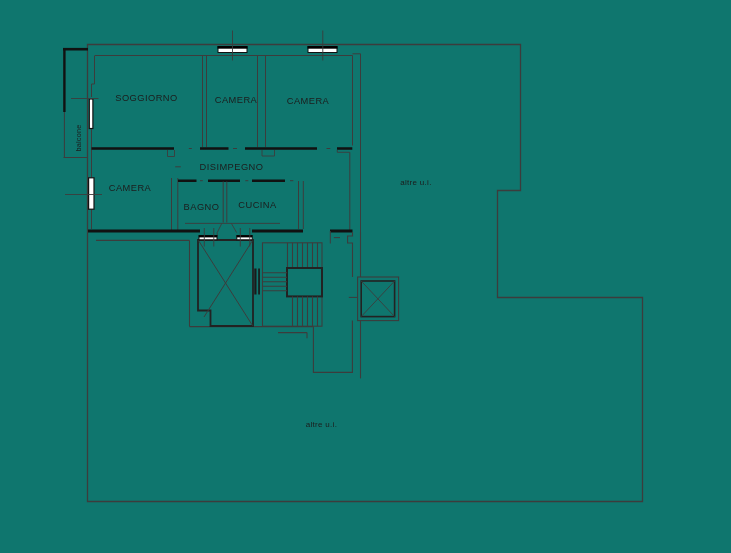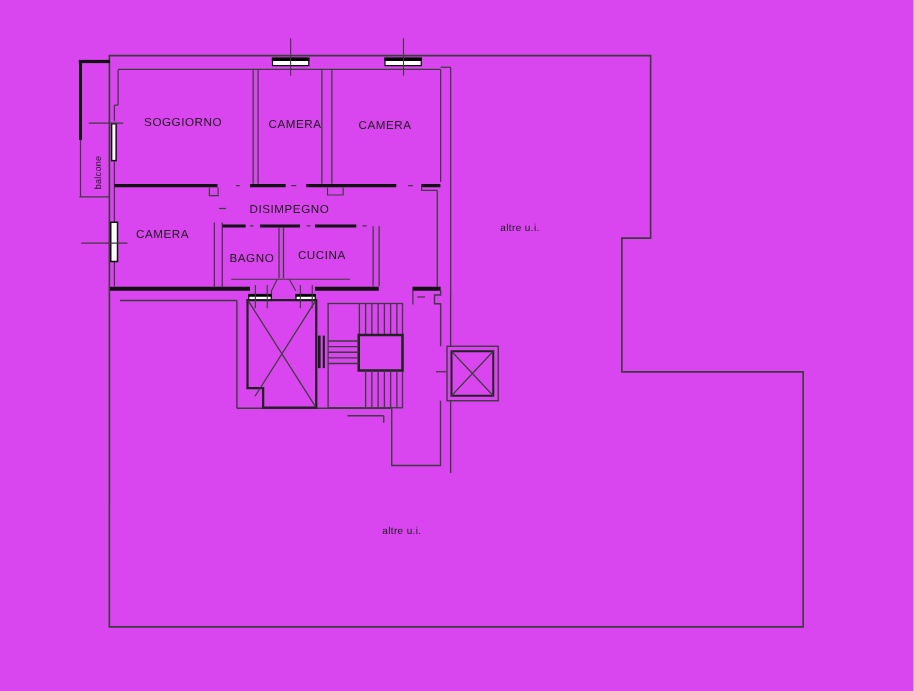"SOGGIORNO" .plan-canvas { background: #d946ef -> #0f766e }
